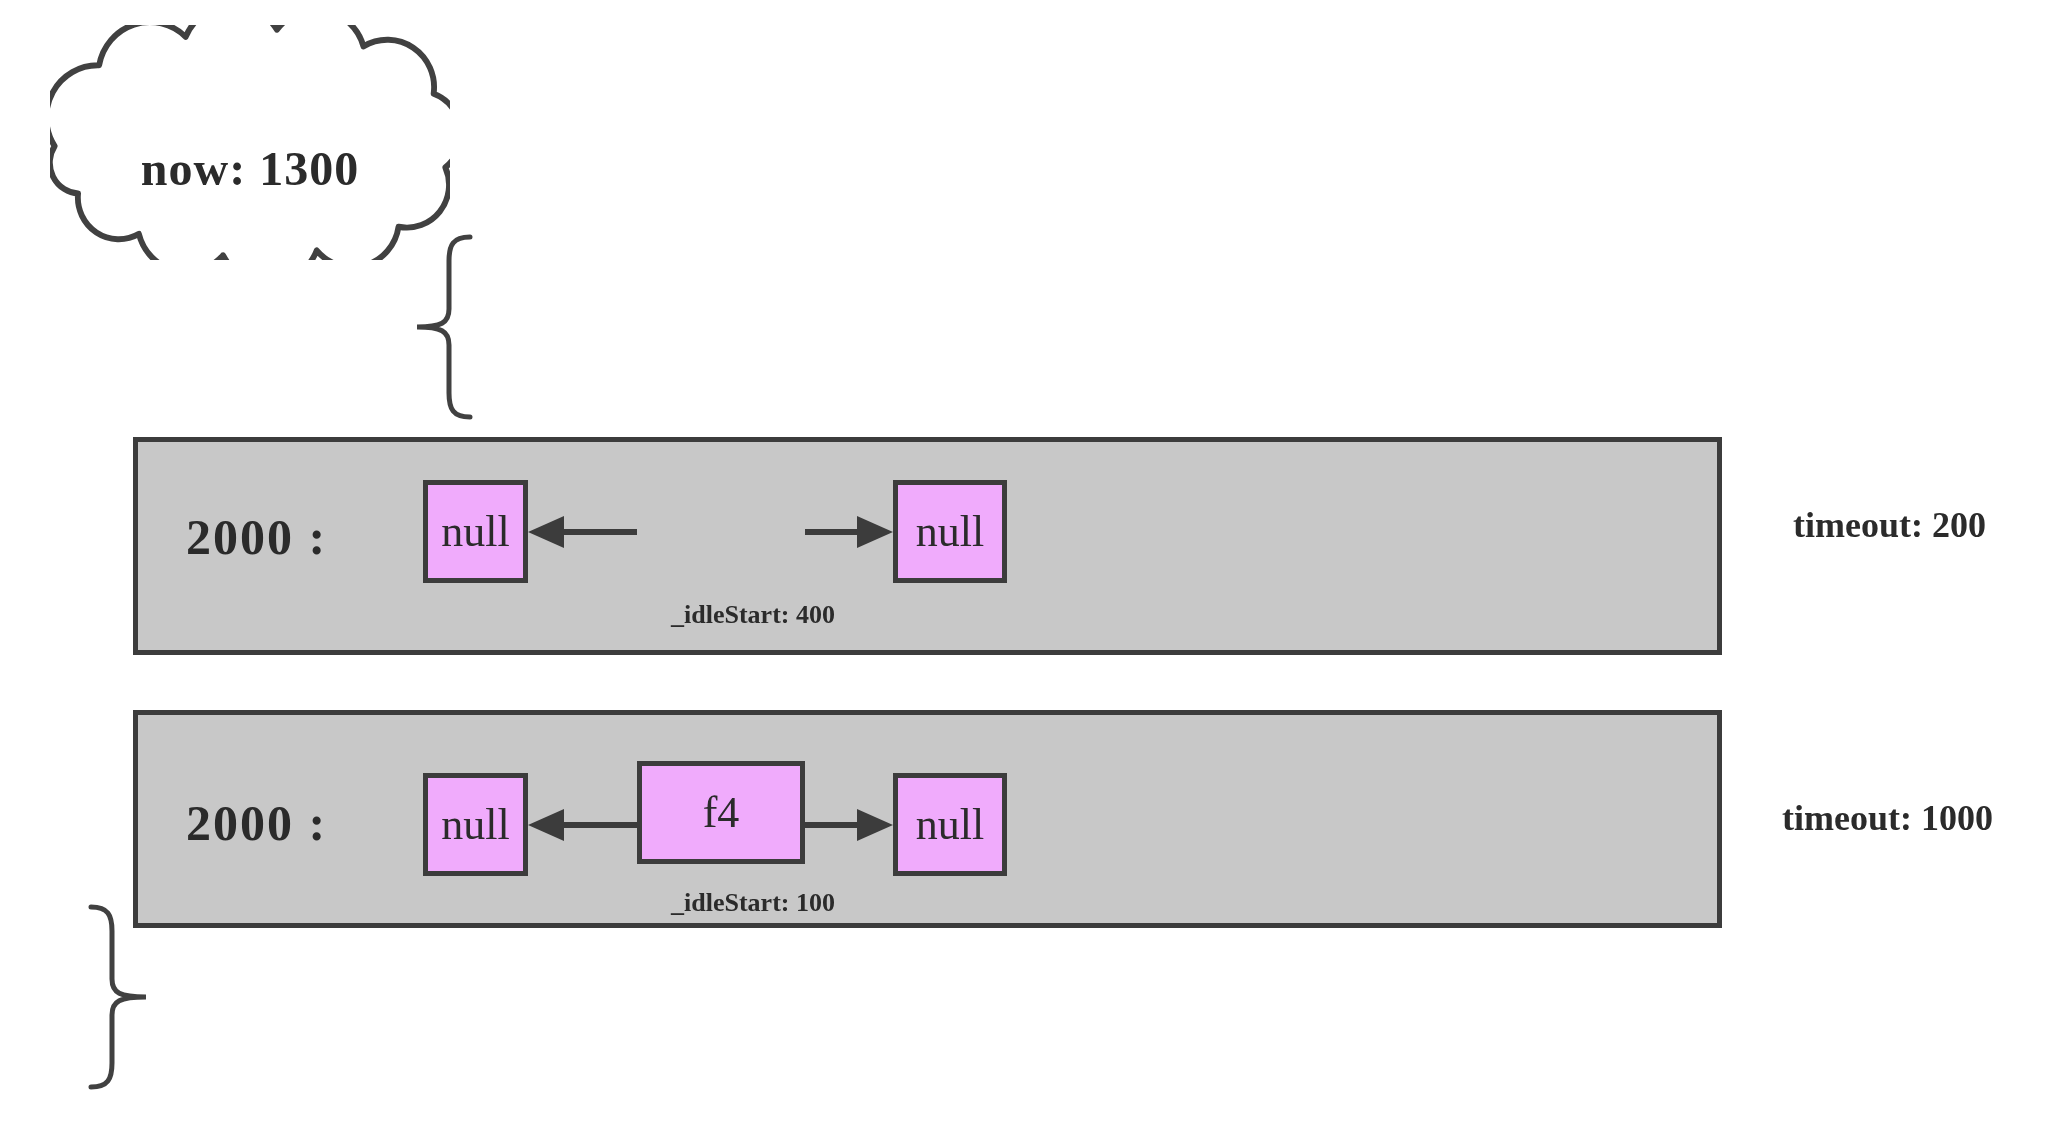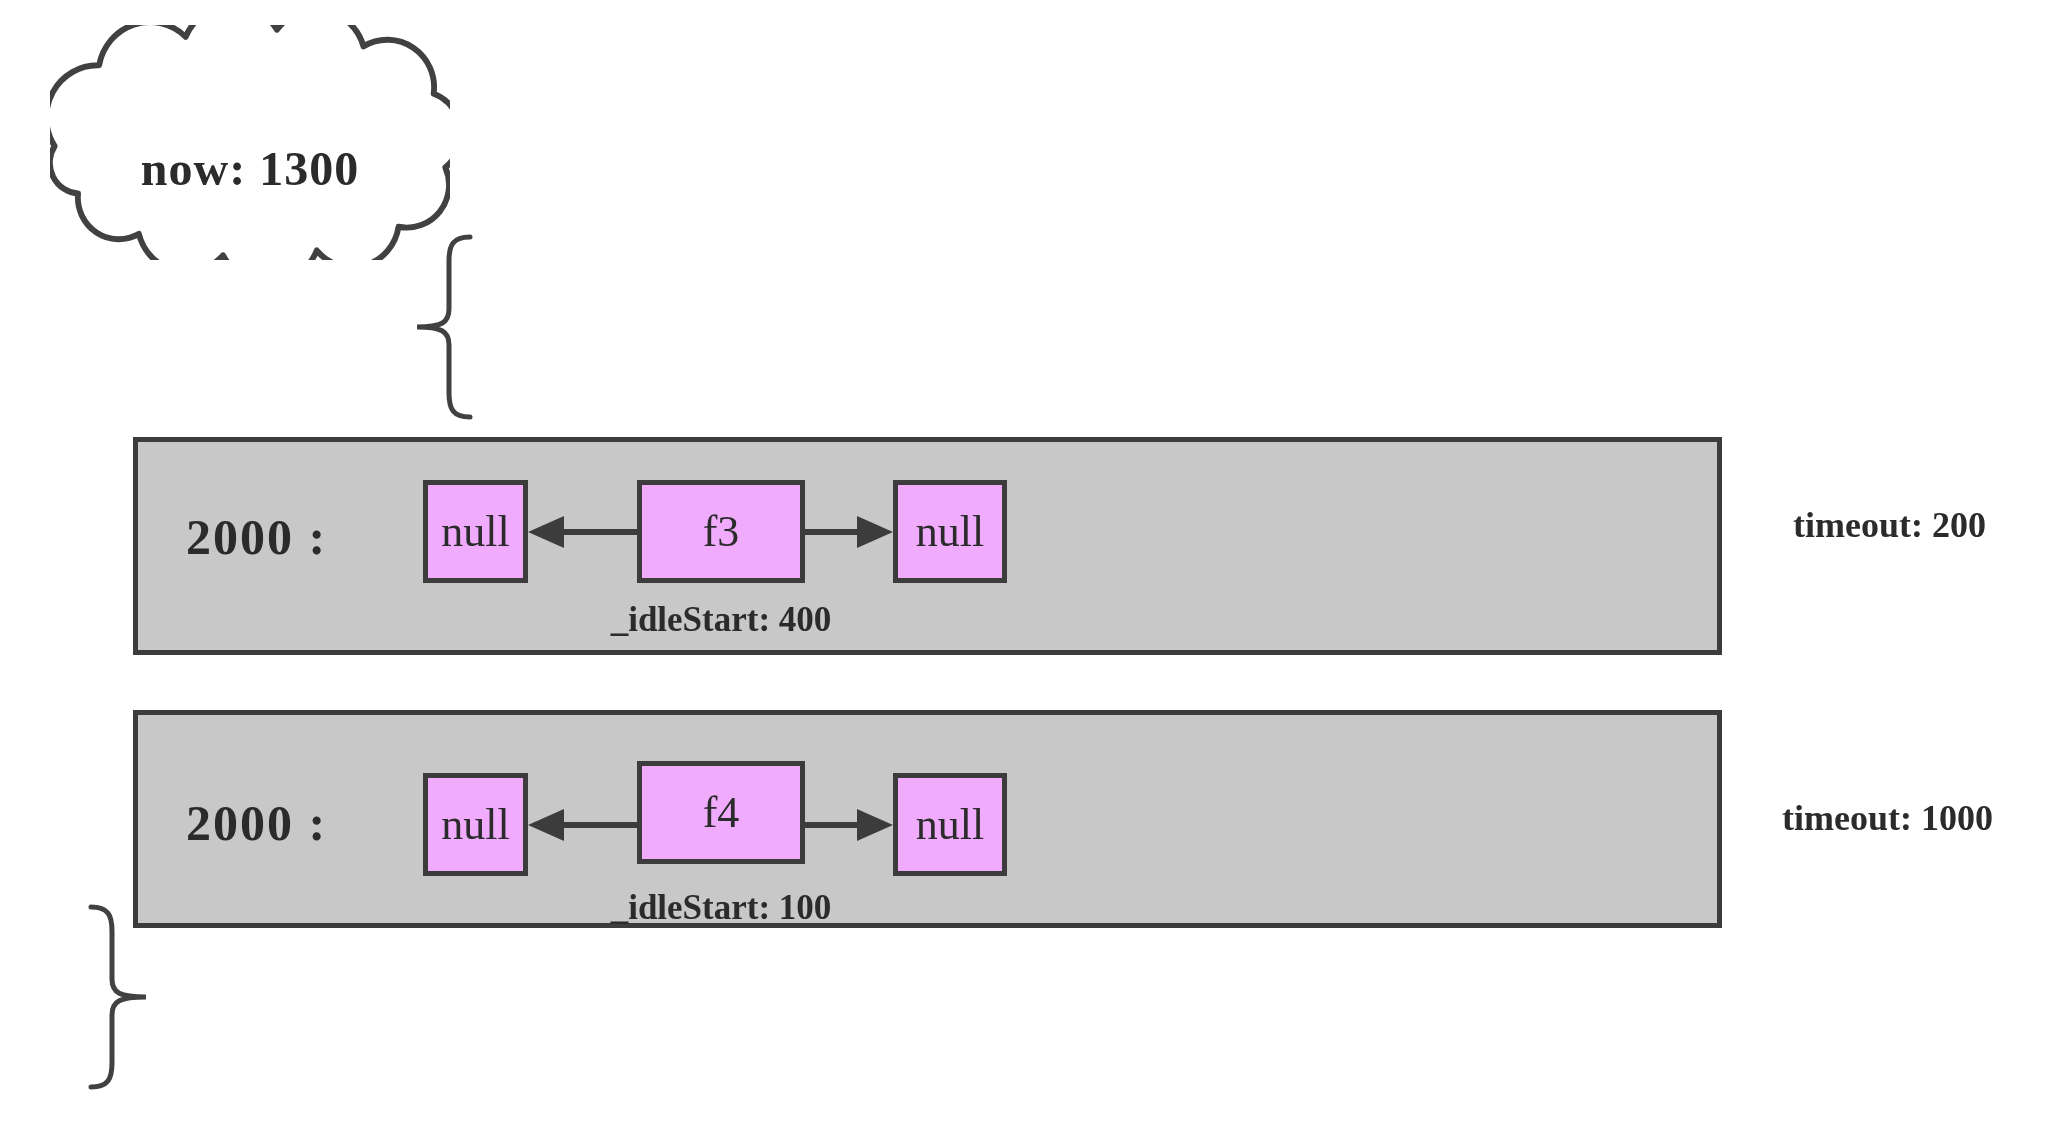"f3" div.node { html: <div> <span>f3</span> </div> -> none }
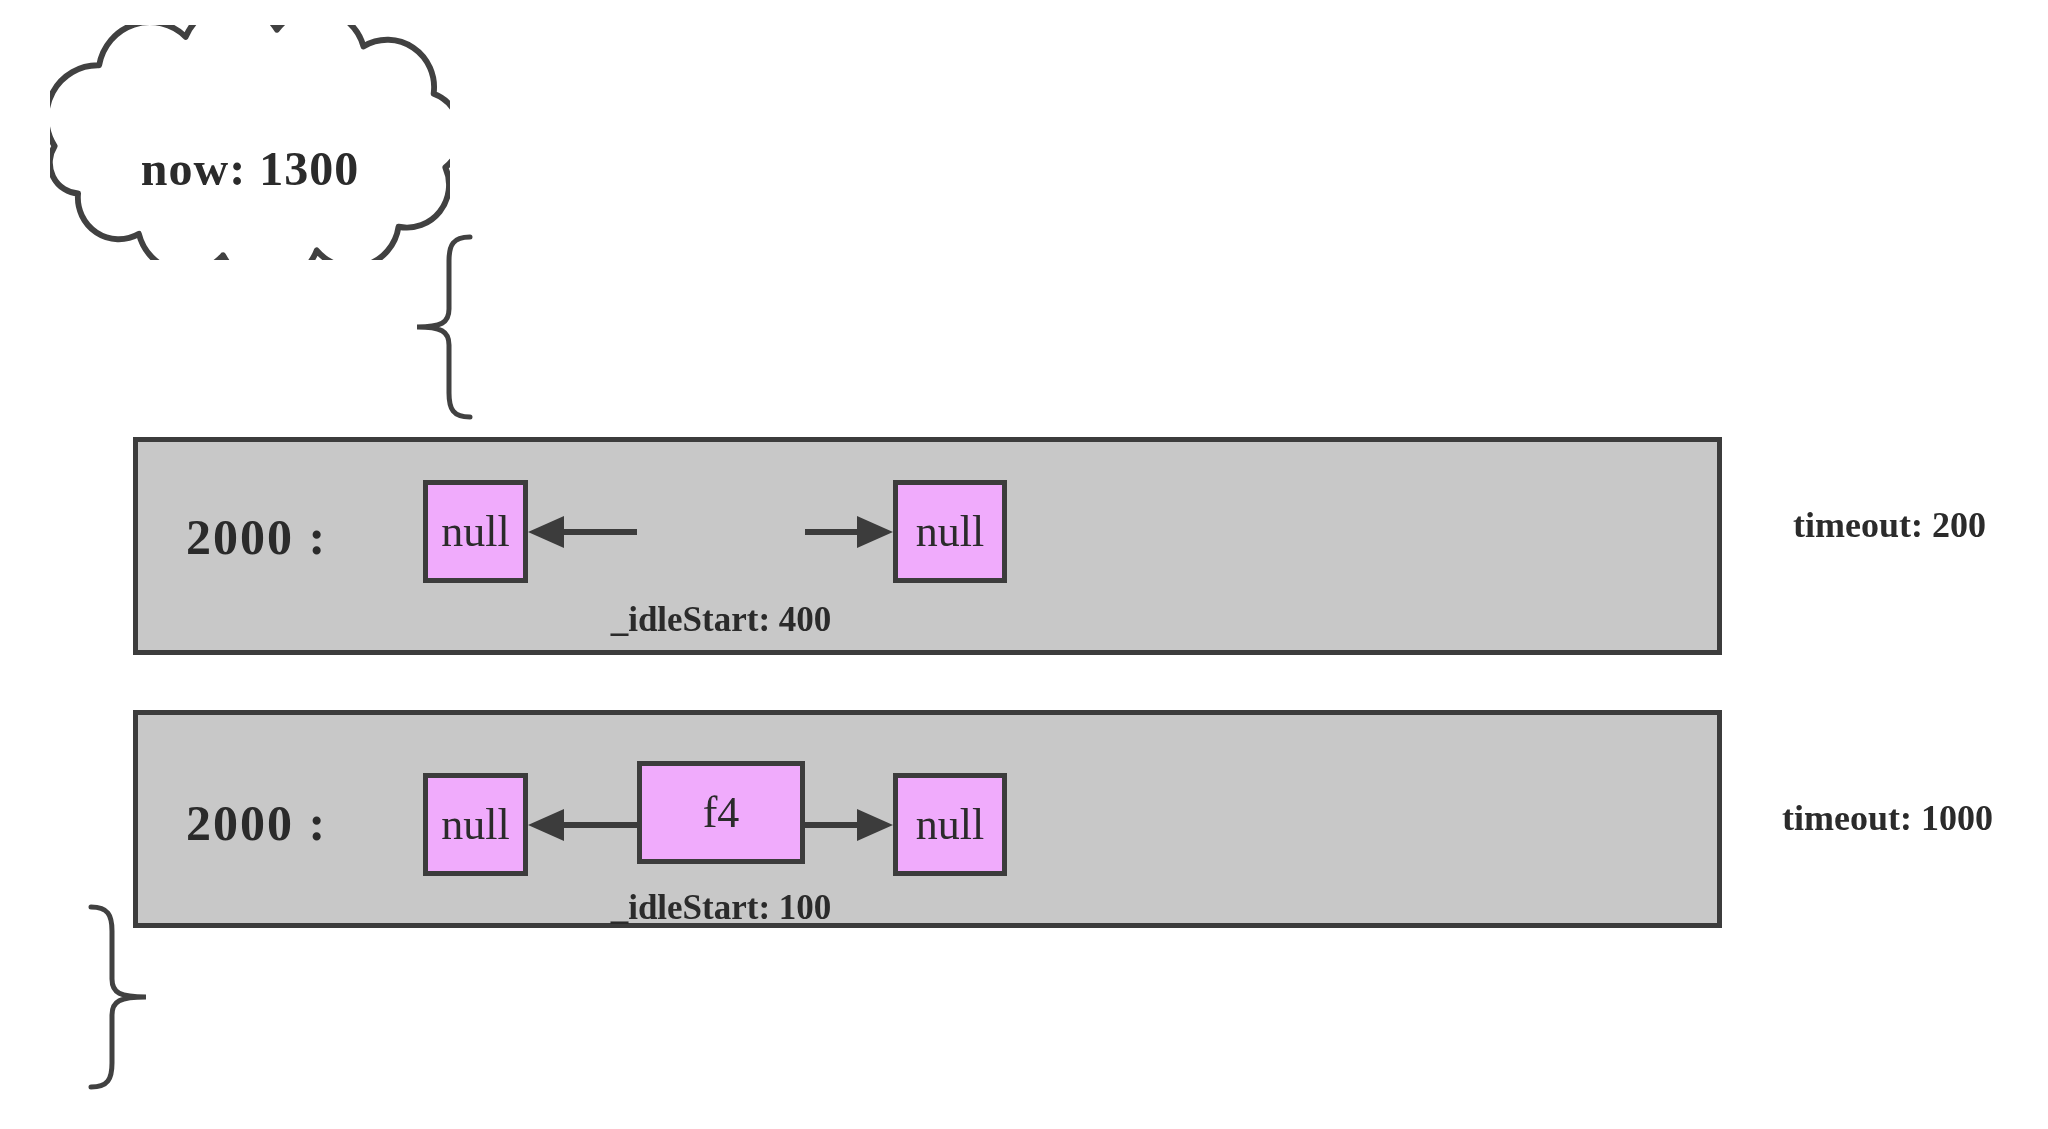"_idleStart: 400" .idle-label { font-size: 35px -> 26px; margin-left: none -> 32px }
